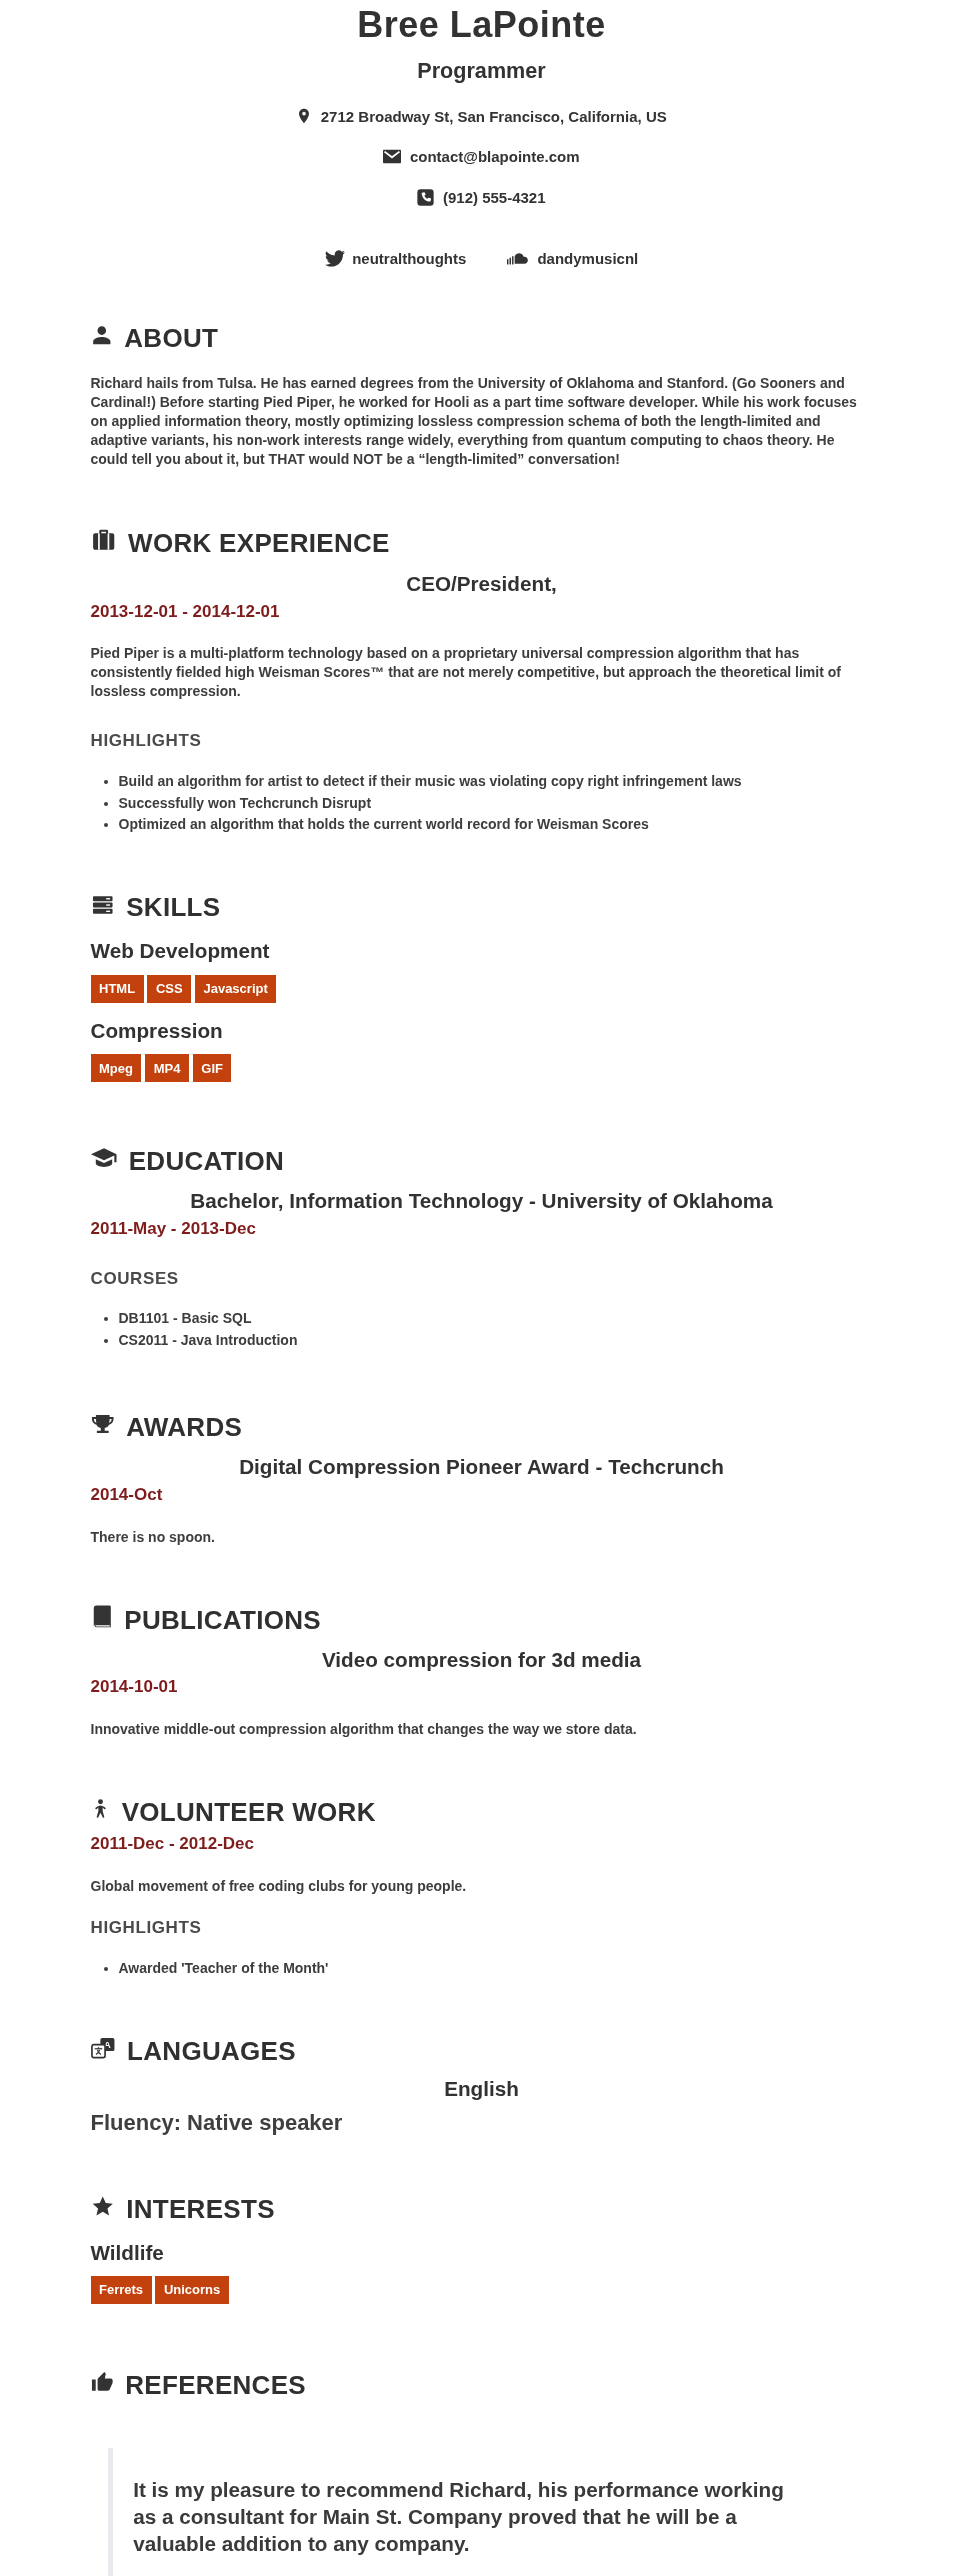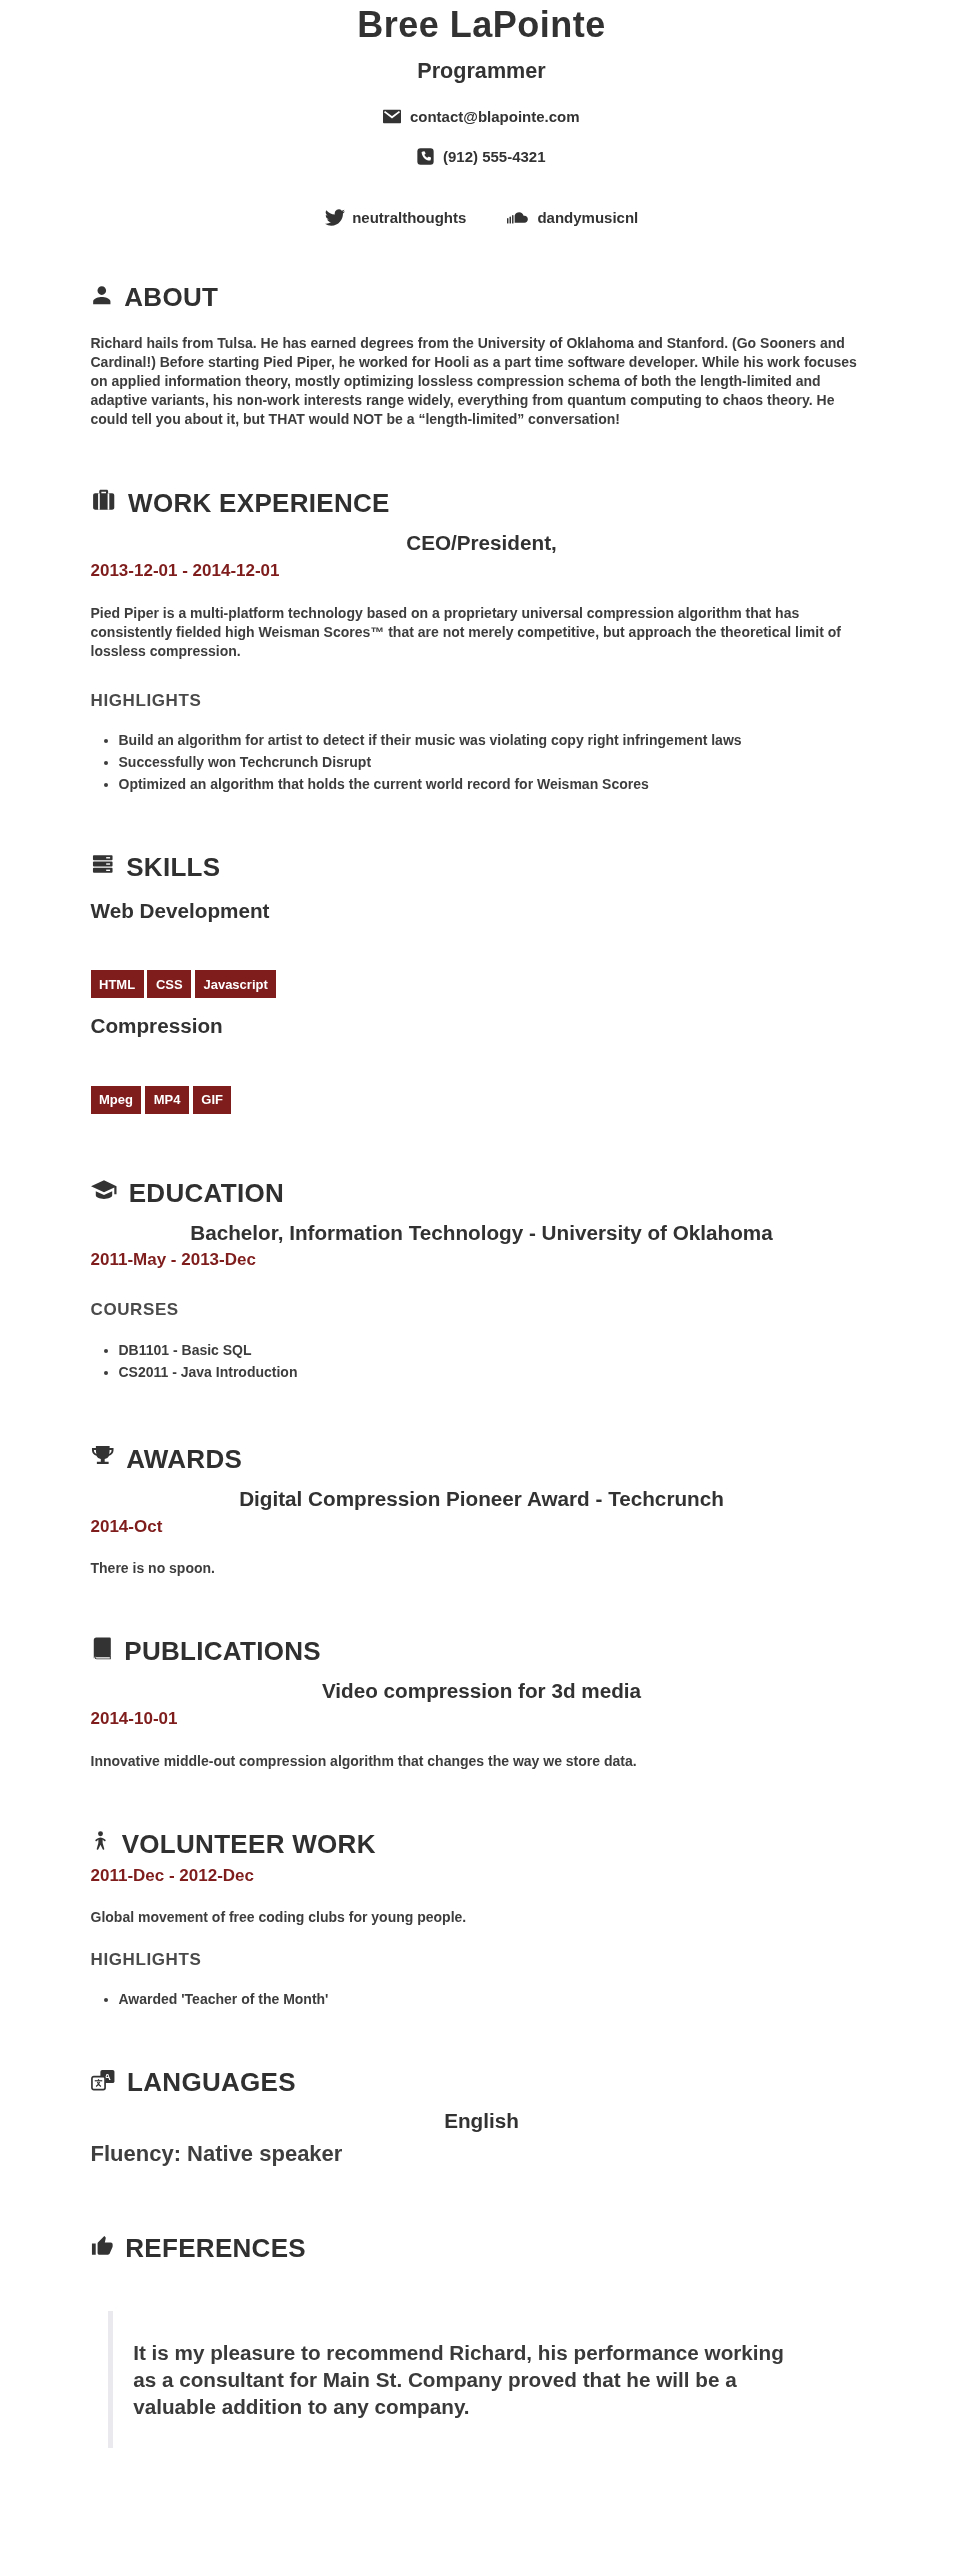"2712 Broadway St, San Francisco," div.contact-line { html: none -> <div> <span> <svg> <path></path> </svg> </span> <span>2712 Broadway St, San Francisco, California, US</span> </div> }
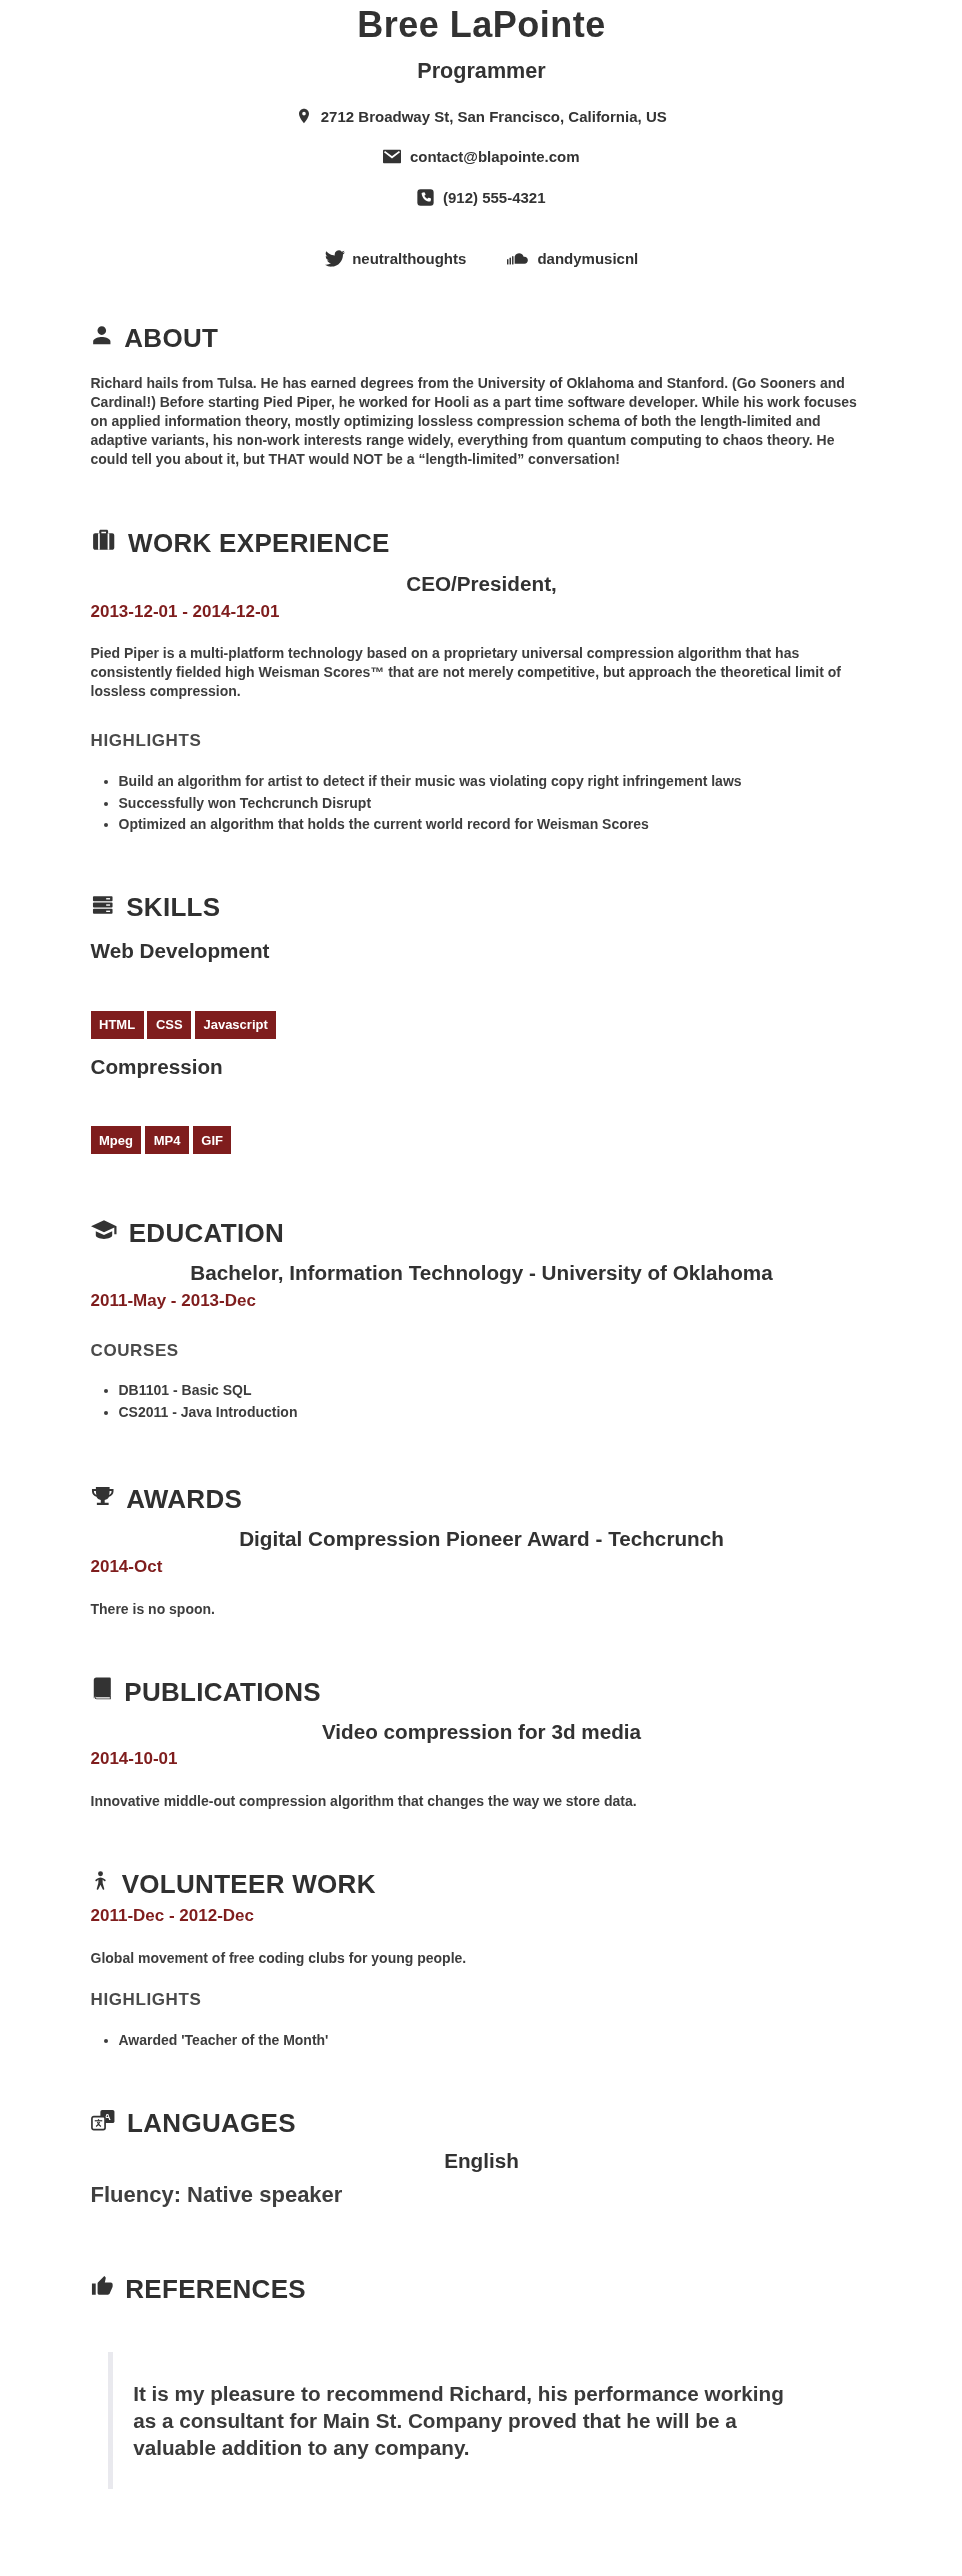"HTML" .tag { background: #7f1d1d -> #c2410c; margin-top: 36px -> none }
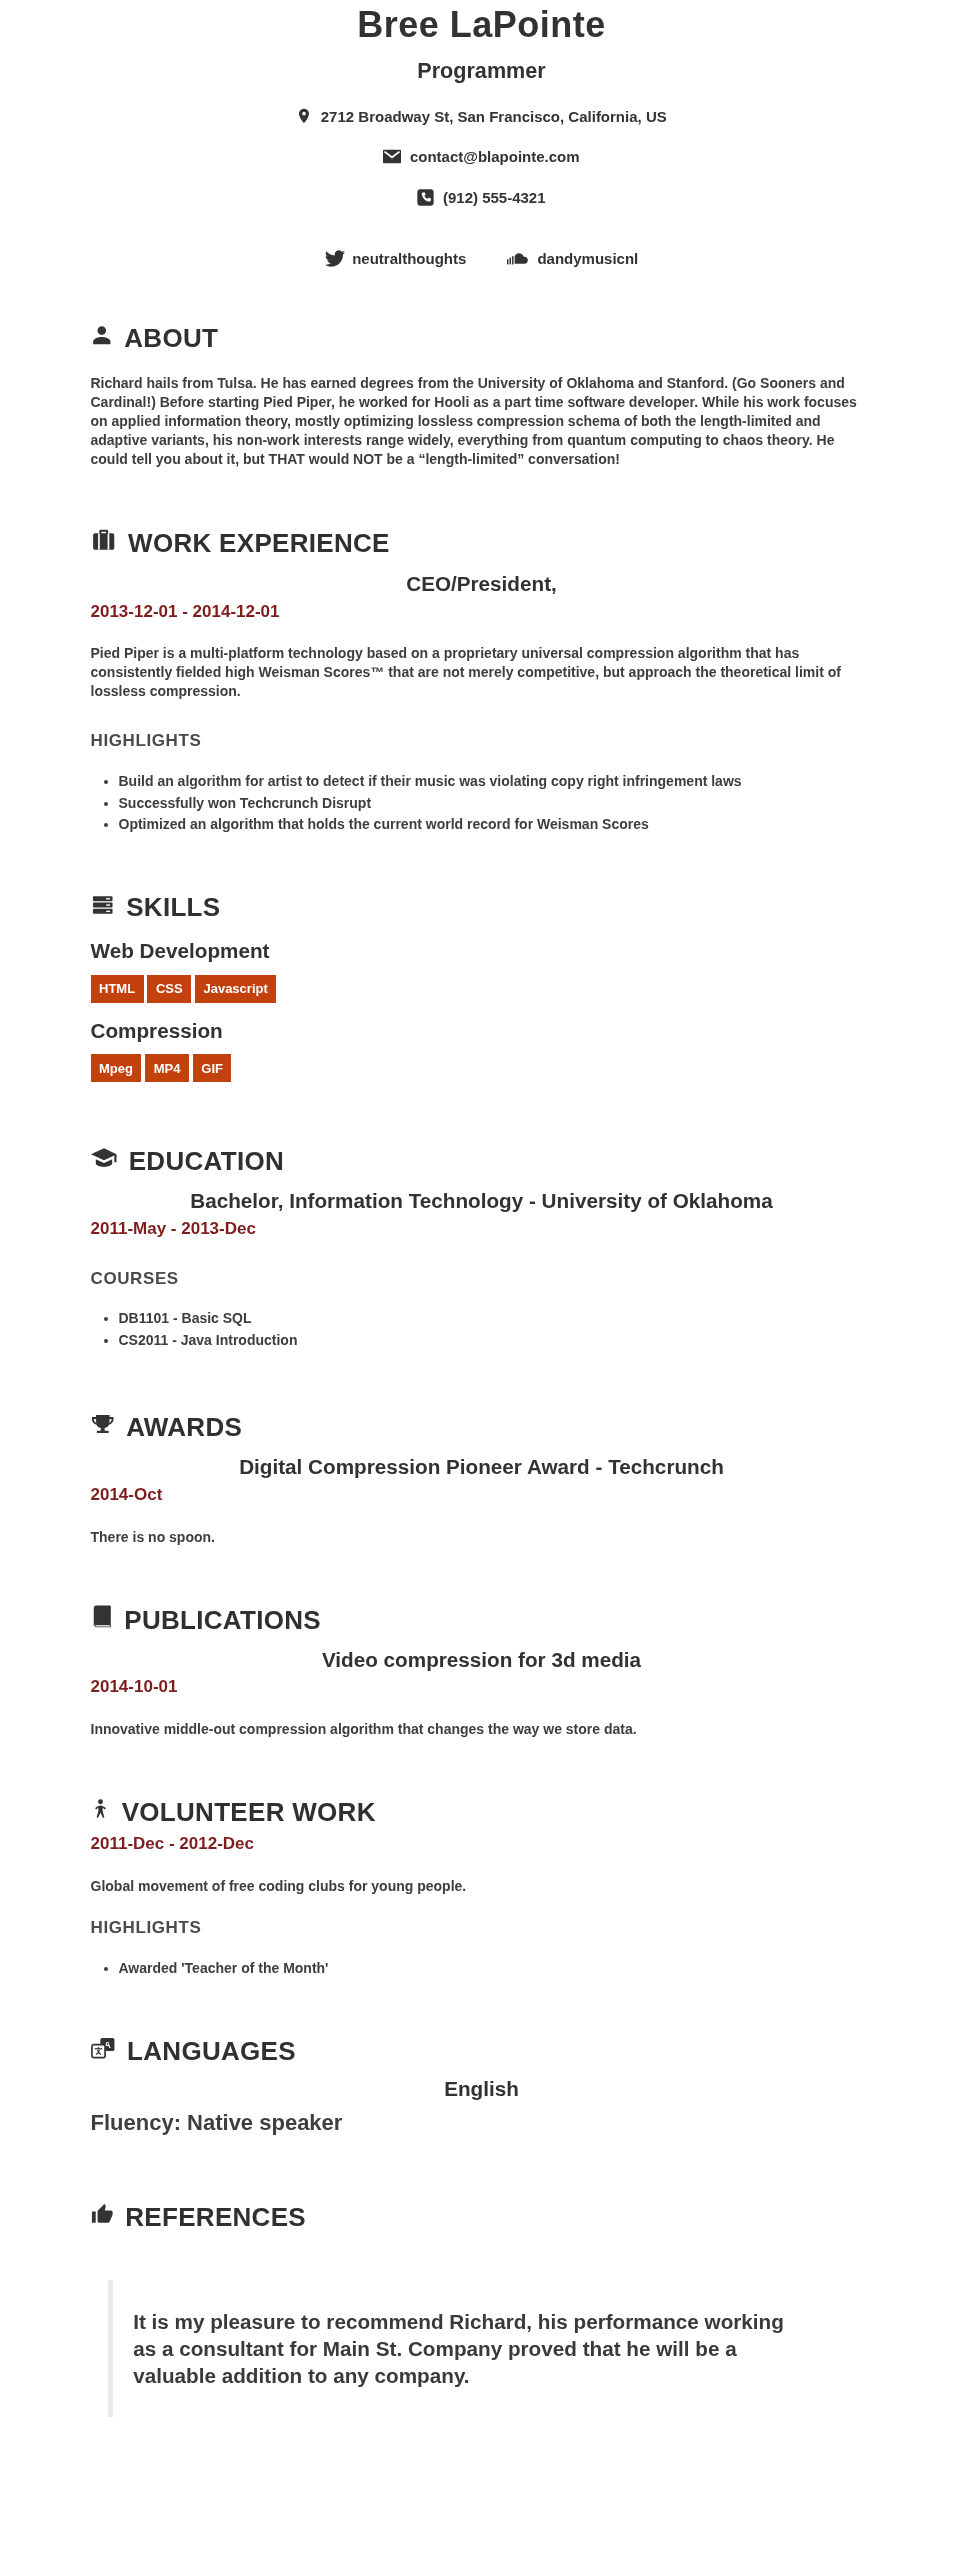"INTERESTS" div.section { html: none -> <div> <h2> <span> <svg> <path></path> </svg> </span> <span>INTERESTS</span> </h2> <div>Wildlife</div> <div> <span>Ferrets</span> <span>Unicorns</span> </div> </div> }
